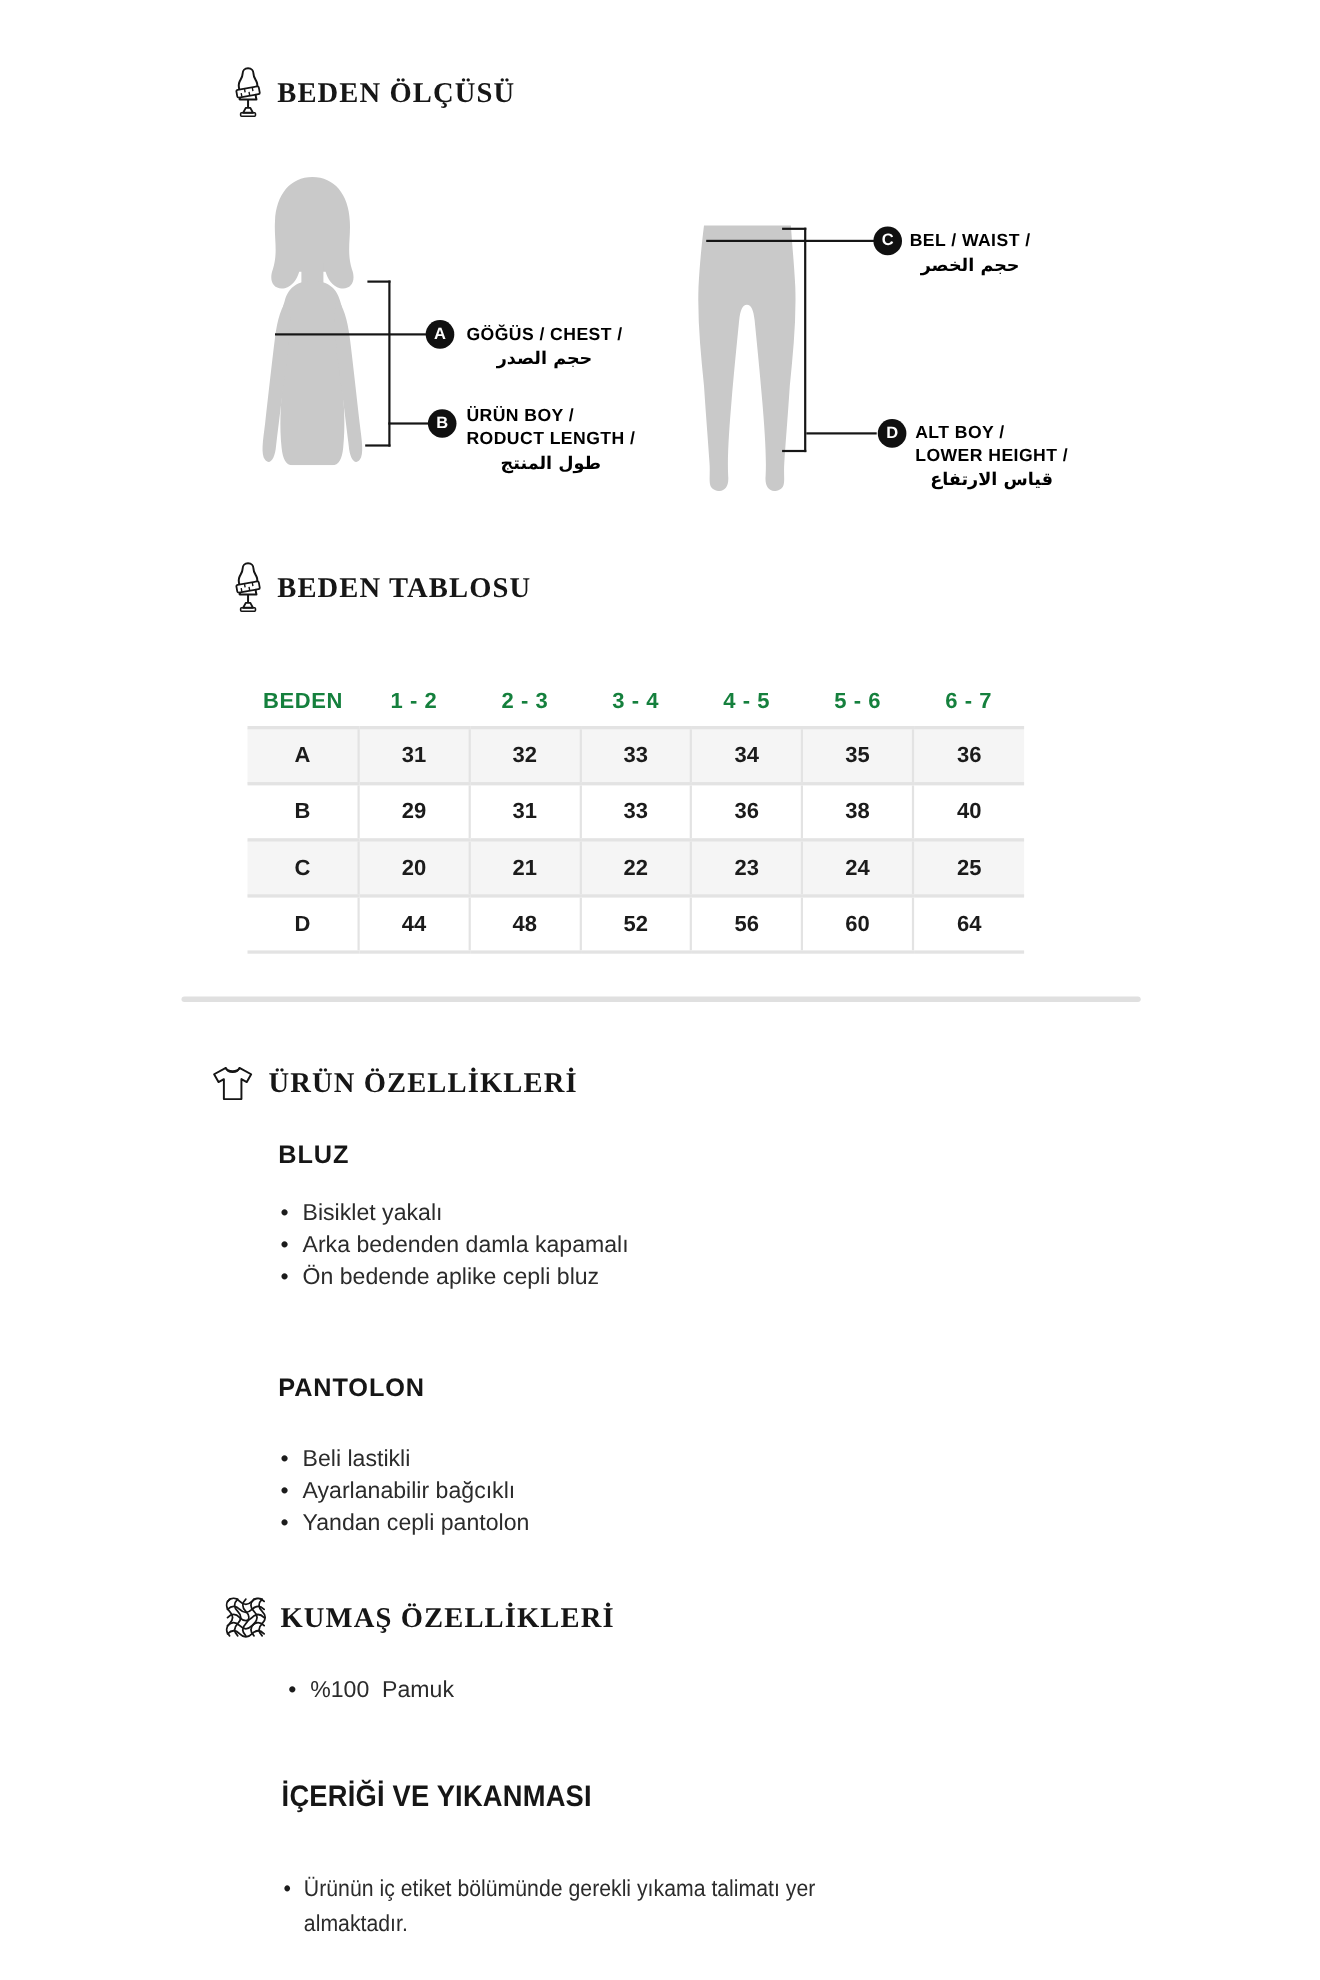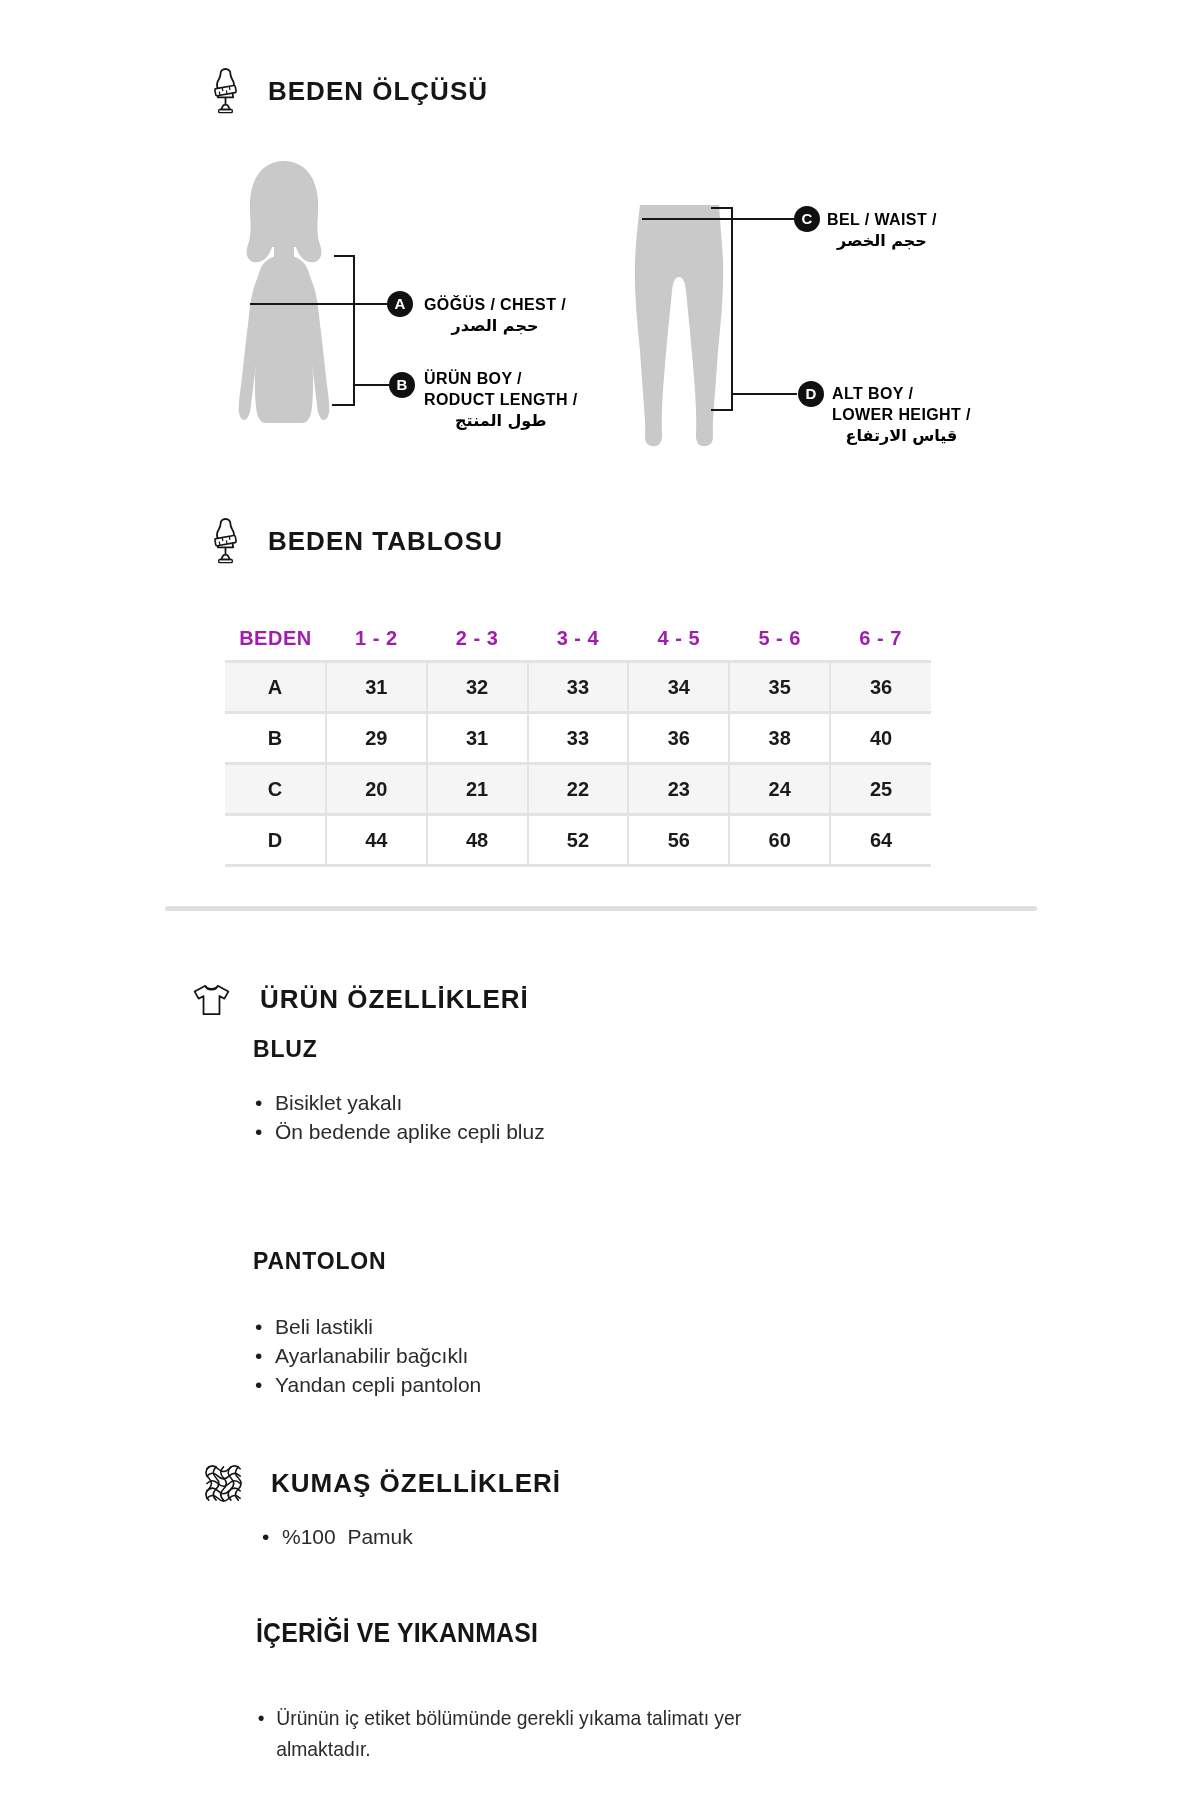"BEDEN ÖLÇÜSÜ" .sec-header h2 { font-family: none -> Liberation Serif, serif; margin: 16px -> 0 }
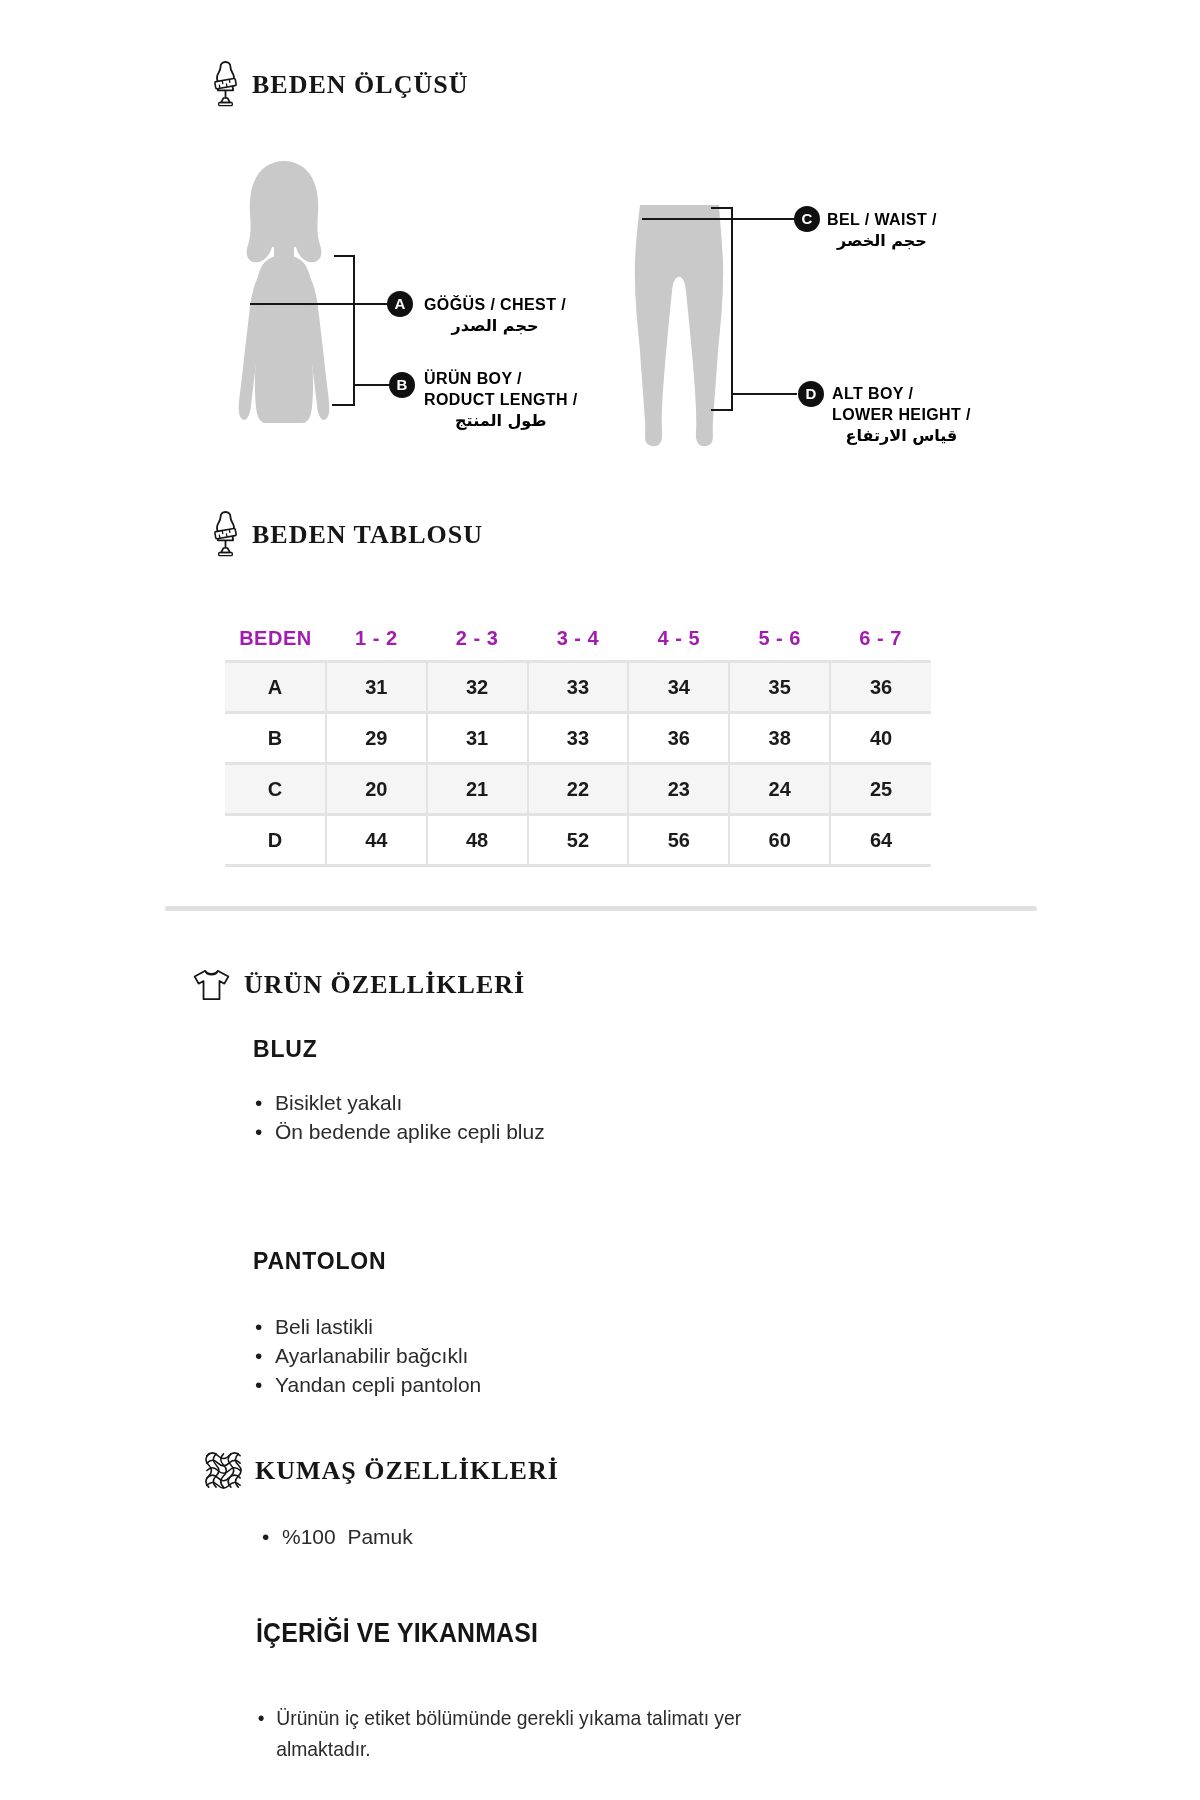"BEDEN" table.size th { color: #a21caf -> #15803d }
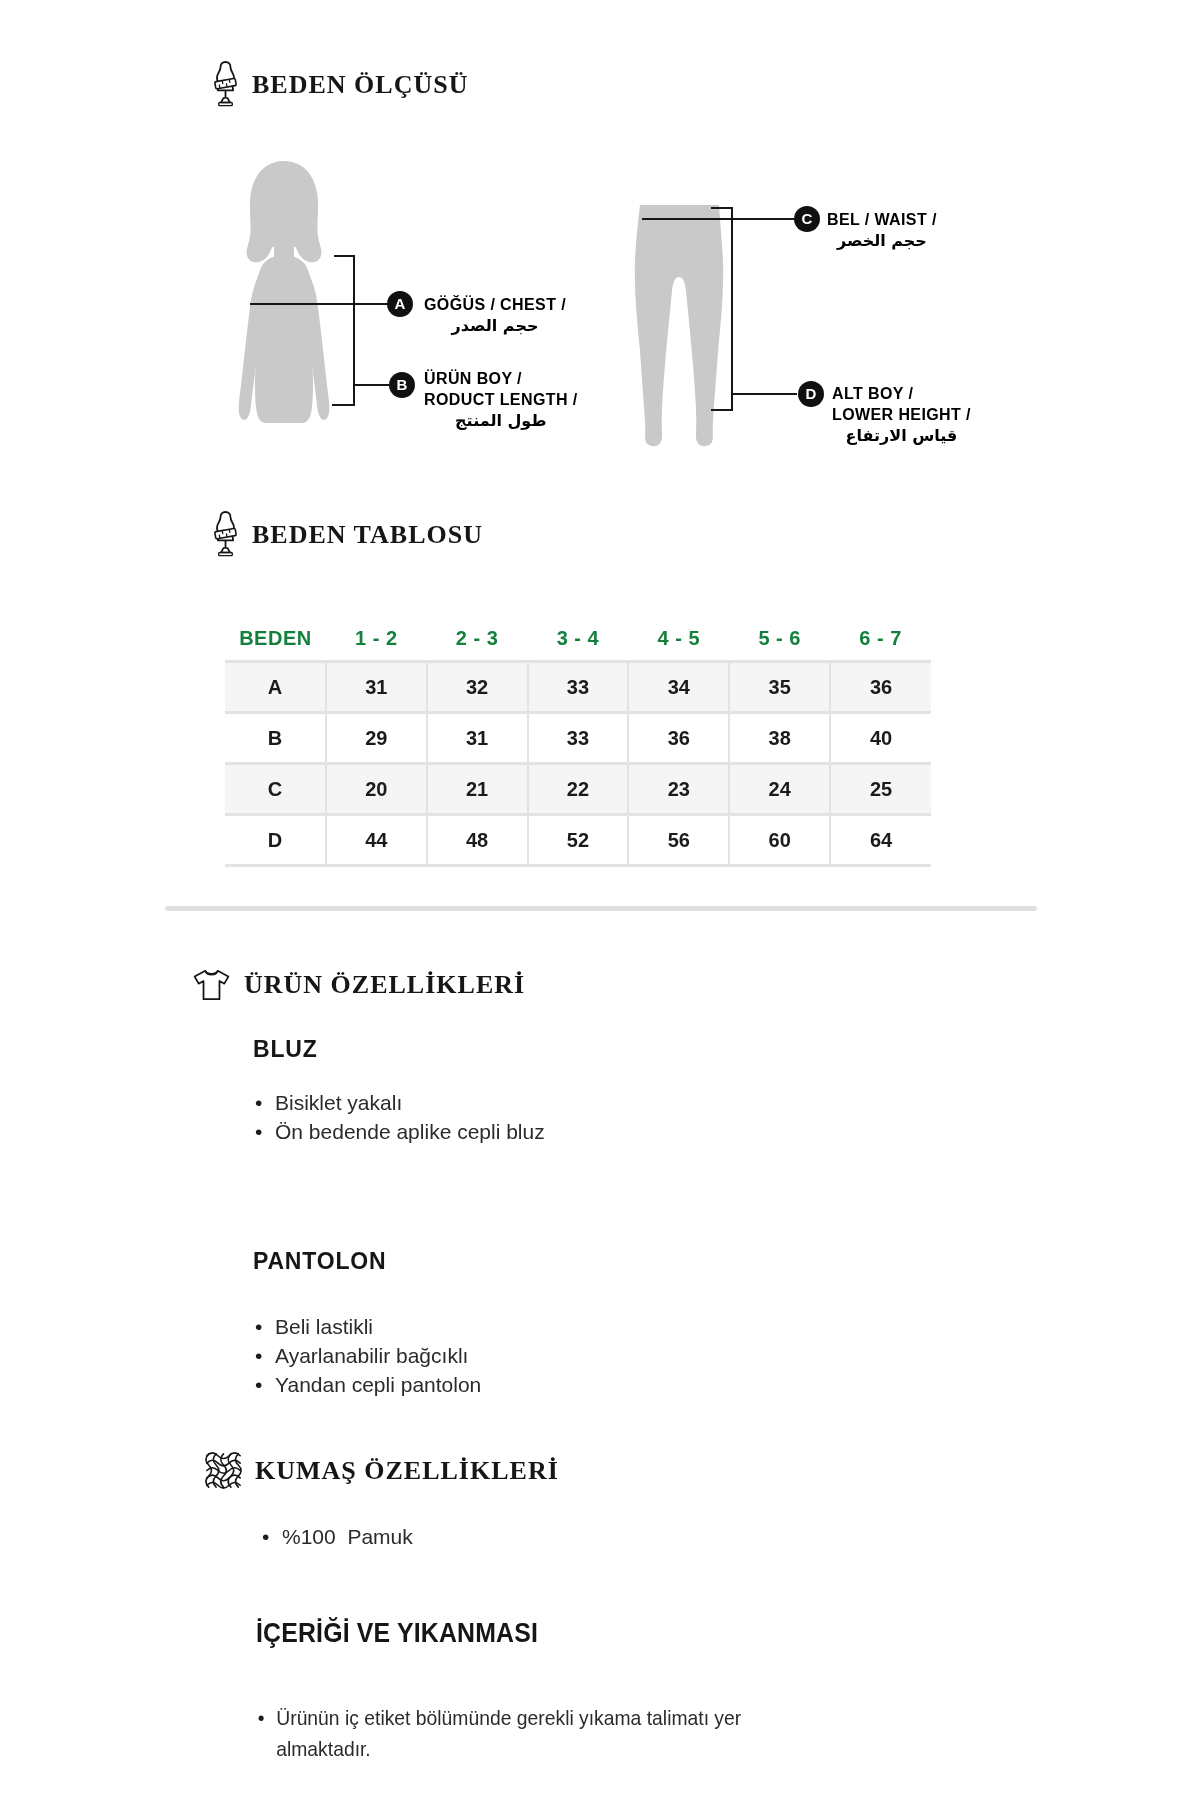"Arka bedenden damla kapamalı" li { html: none -> <li><span>Arka bedenden damla kapamalı</span></li> }
